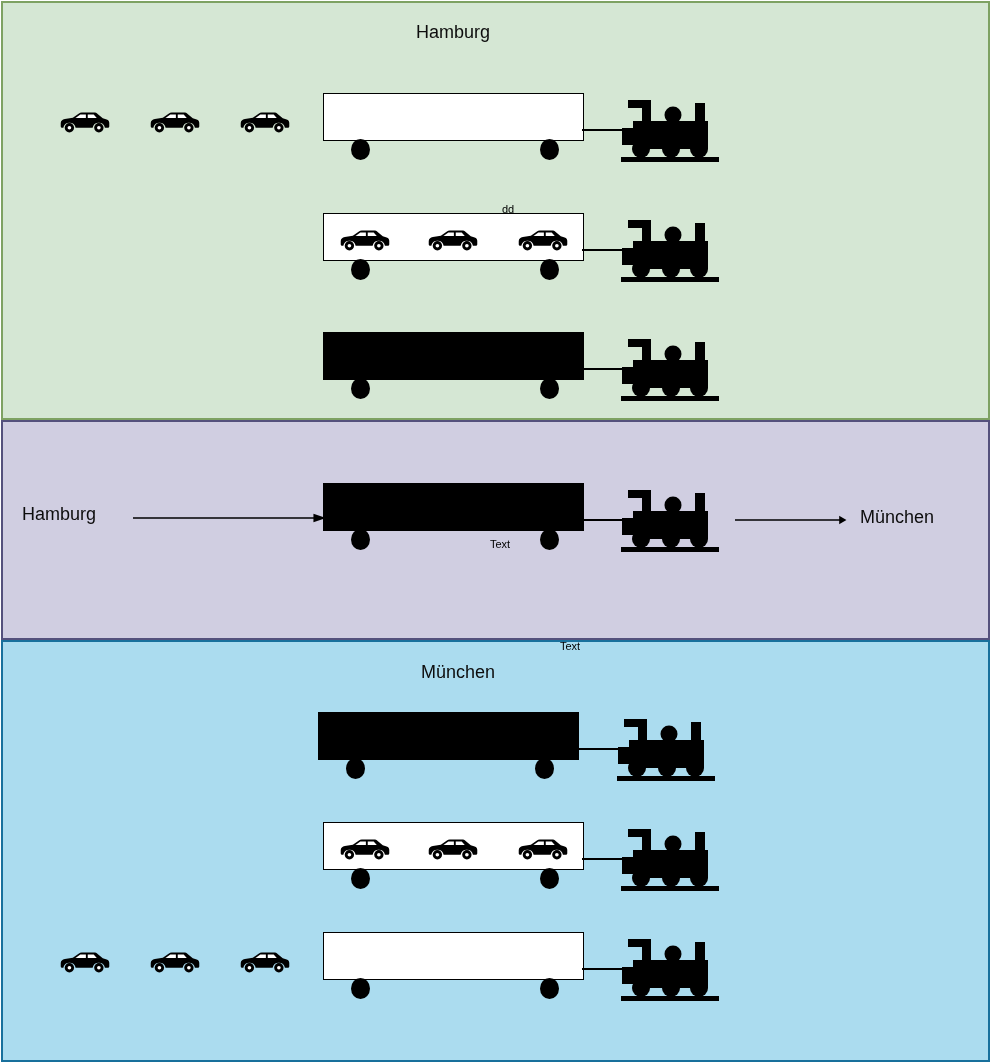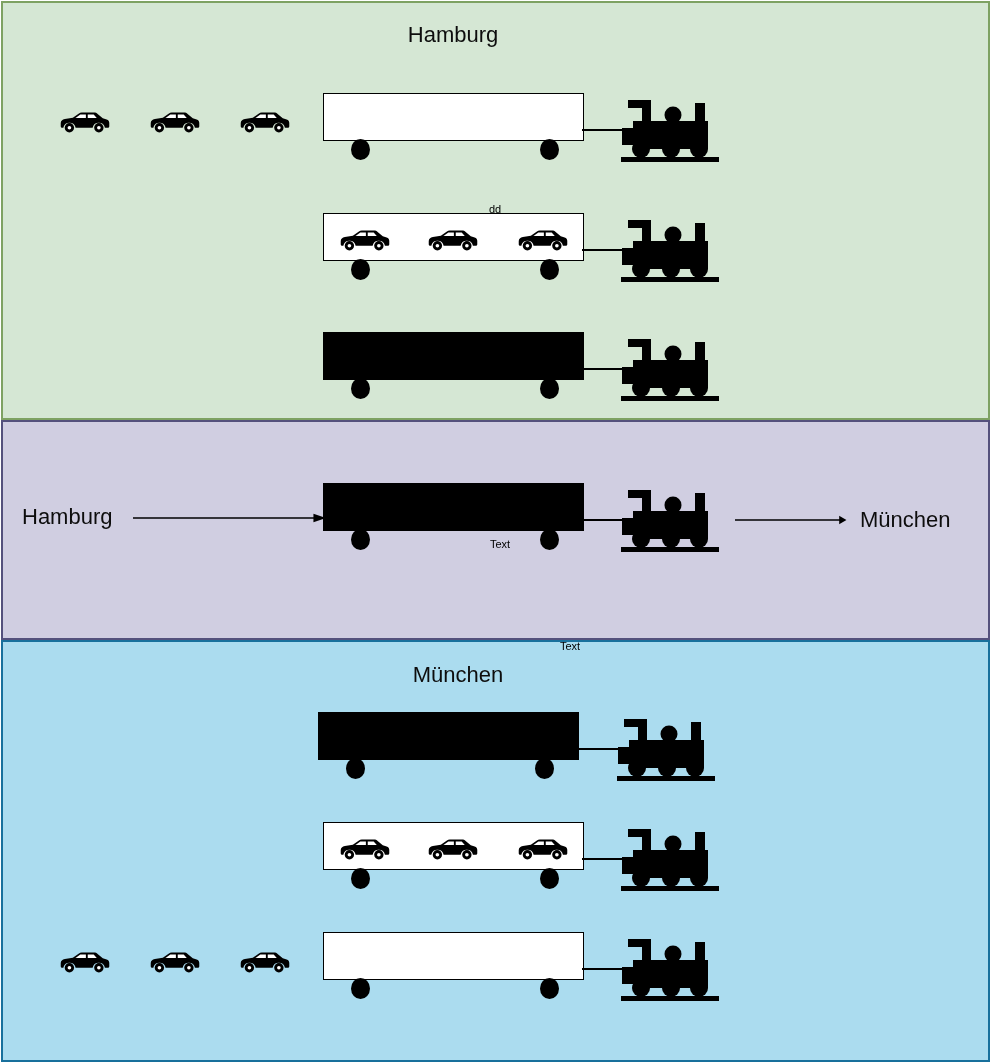"Hamburg" .big-label { font-size: 22px -> 18px }
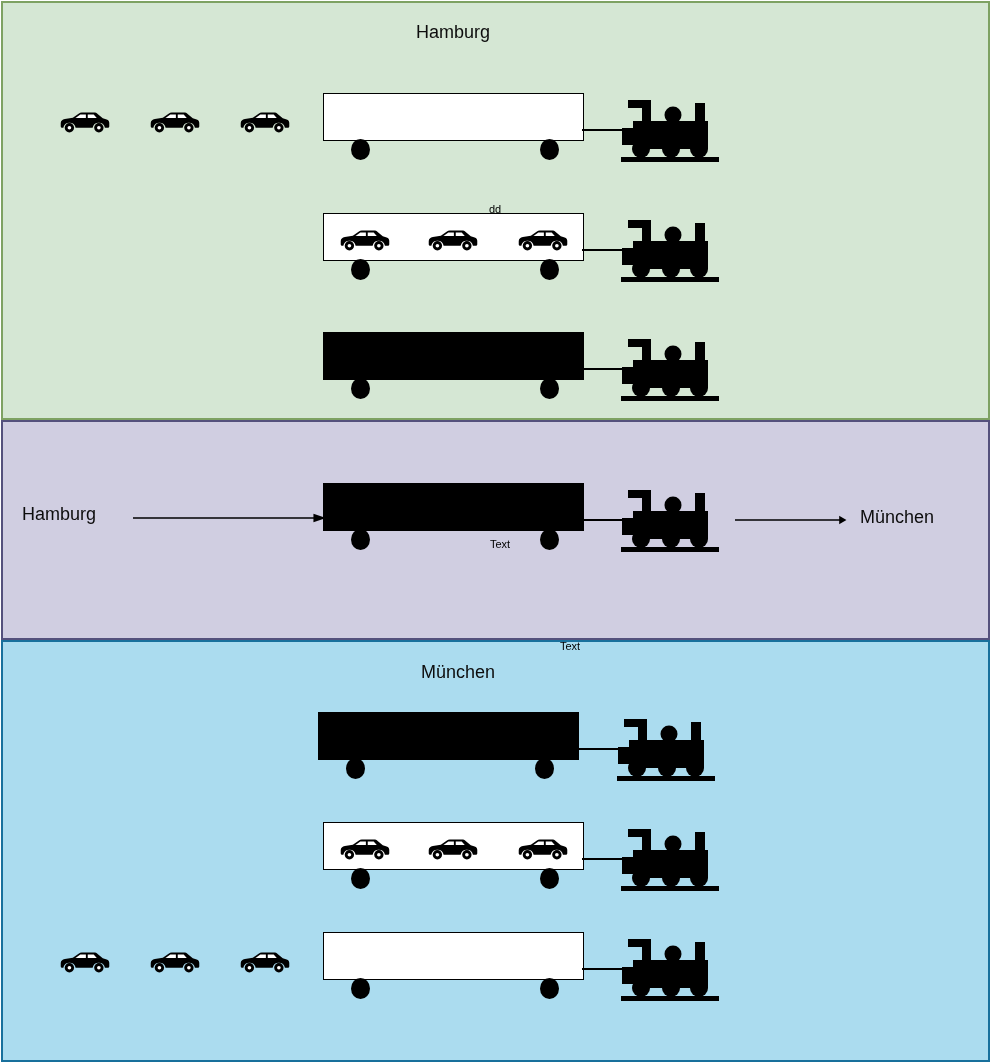"dd" div.small-label { left: 495px -> 508px }
